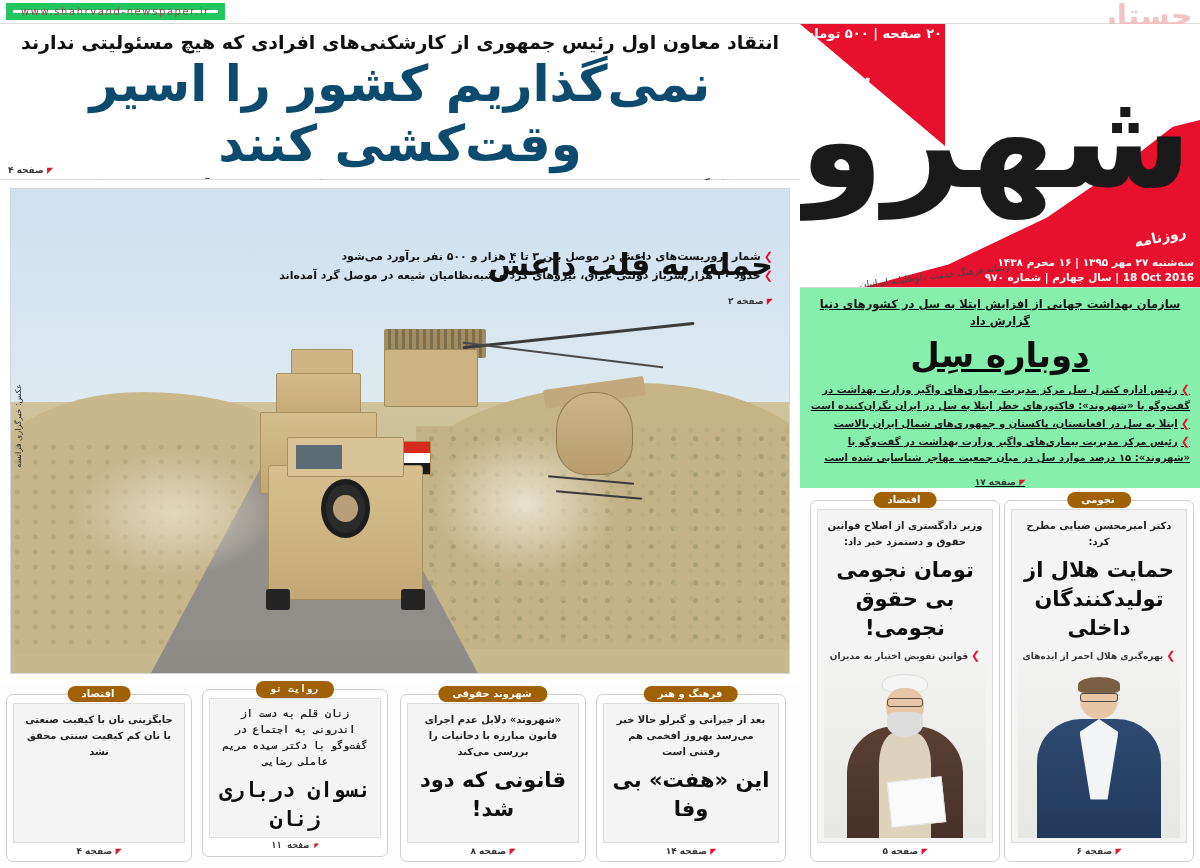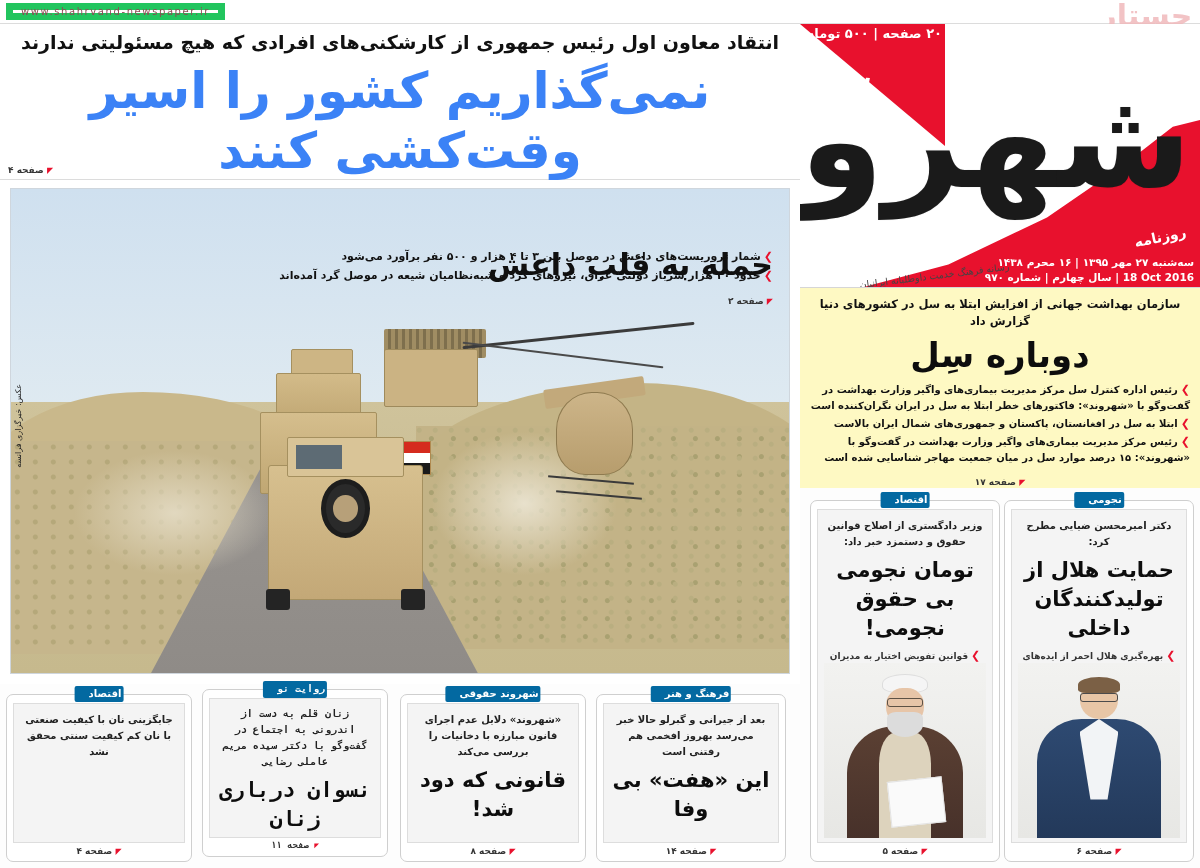"نمی‌گذاریم کشور را اسیر وقت‌کشی" .lead .htitle { color: #3b82f6 -> #0c4a6e; margin-top: 9px -> 2px }
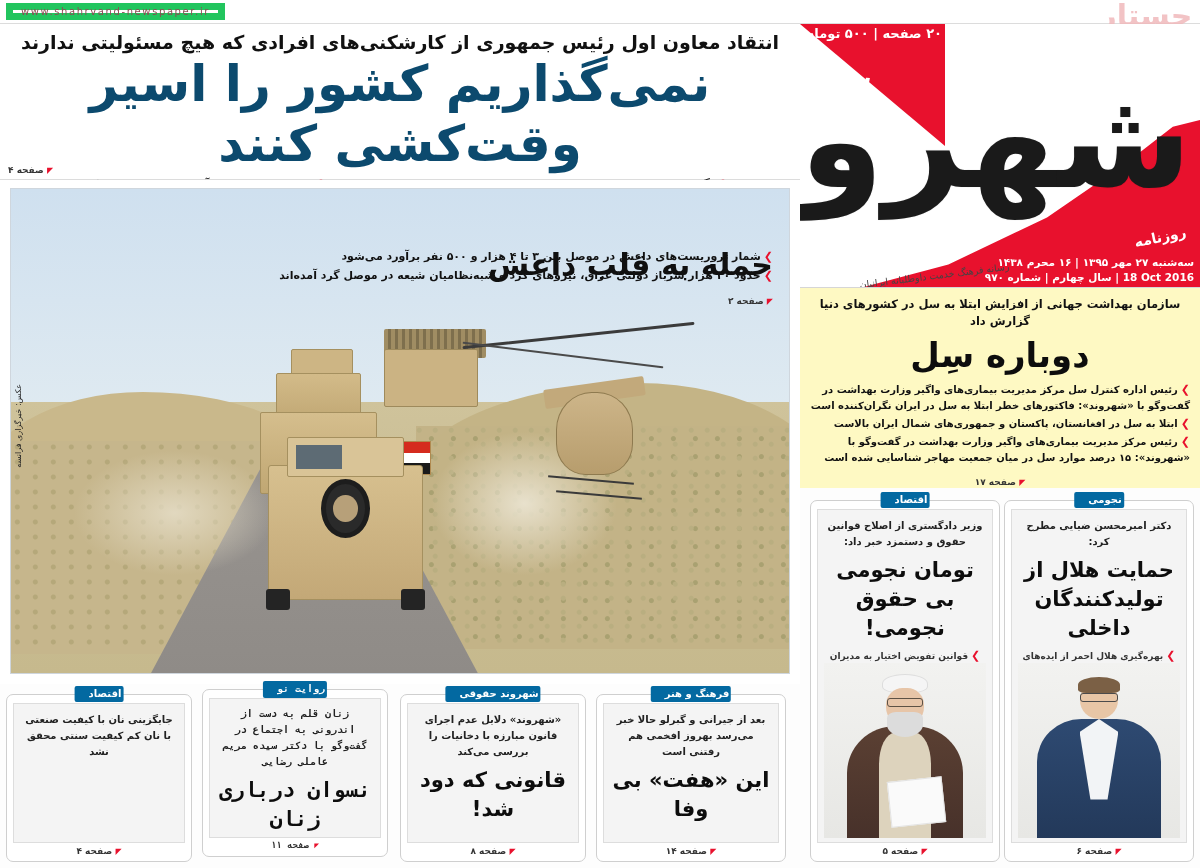"سازمان بهداشت جهانی از افزایش" .rightnews { background: #fef9c3 -> #86efac; text-decoration: none -> underline }
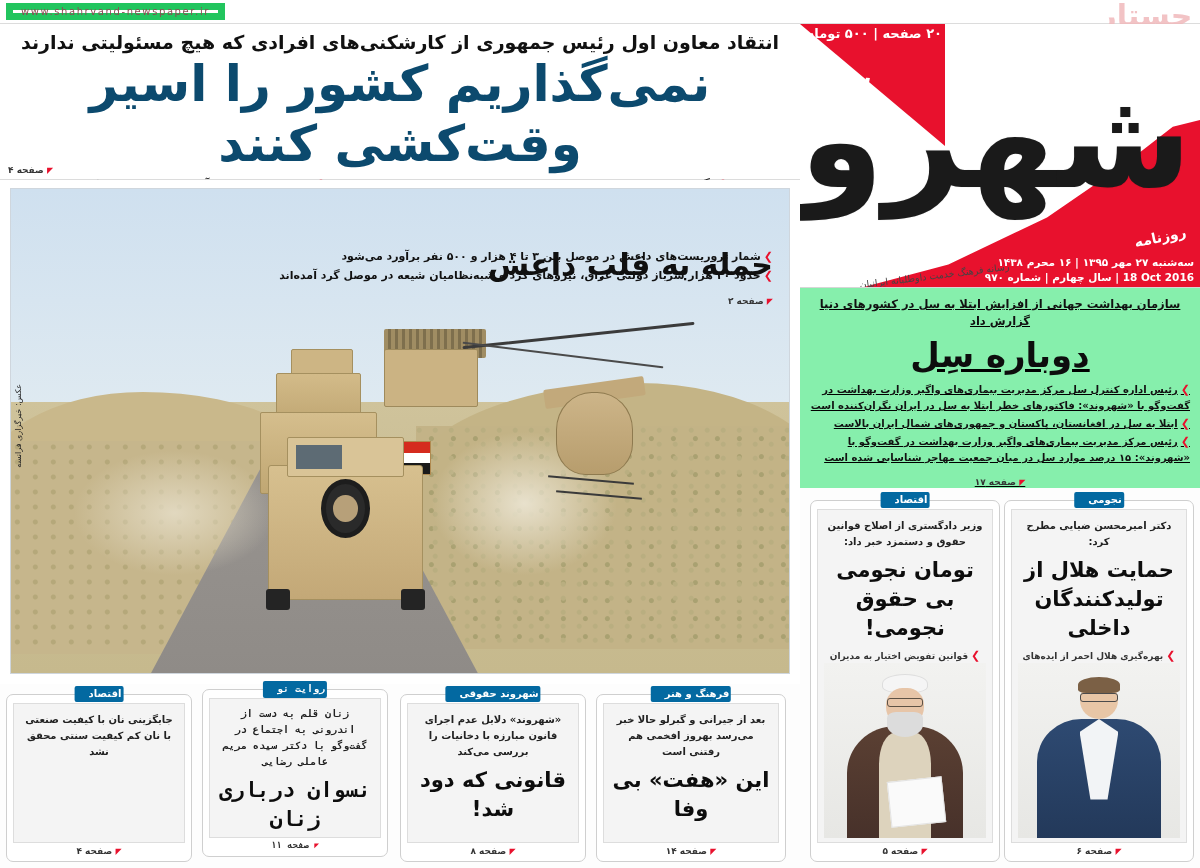"اقتصاد" .cat-tab { background: #0369a1 -> #a16207; border-radius: 2px -> 8px; padding: 2px 2px 3px 14px -> 2px 16px 3px 14px }
